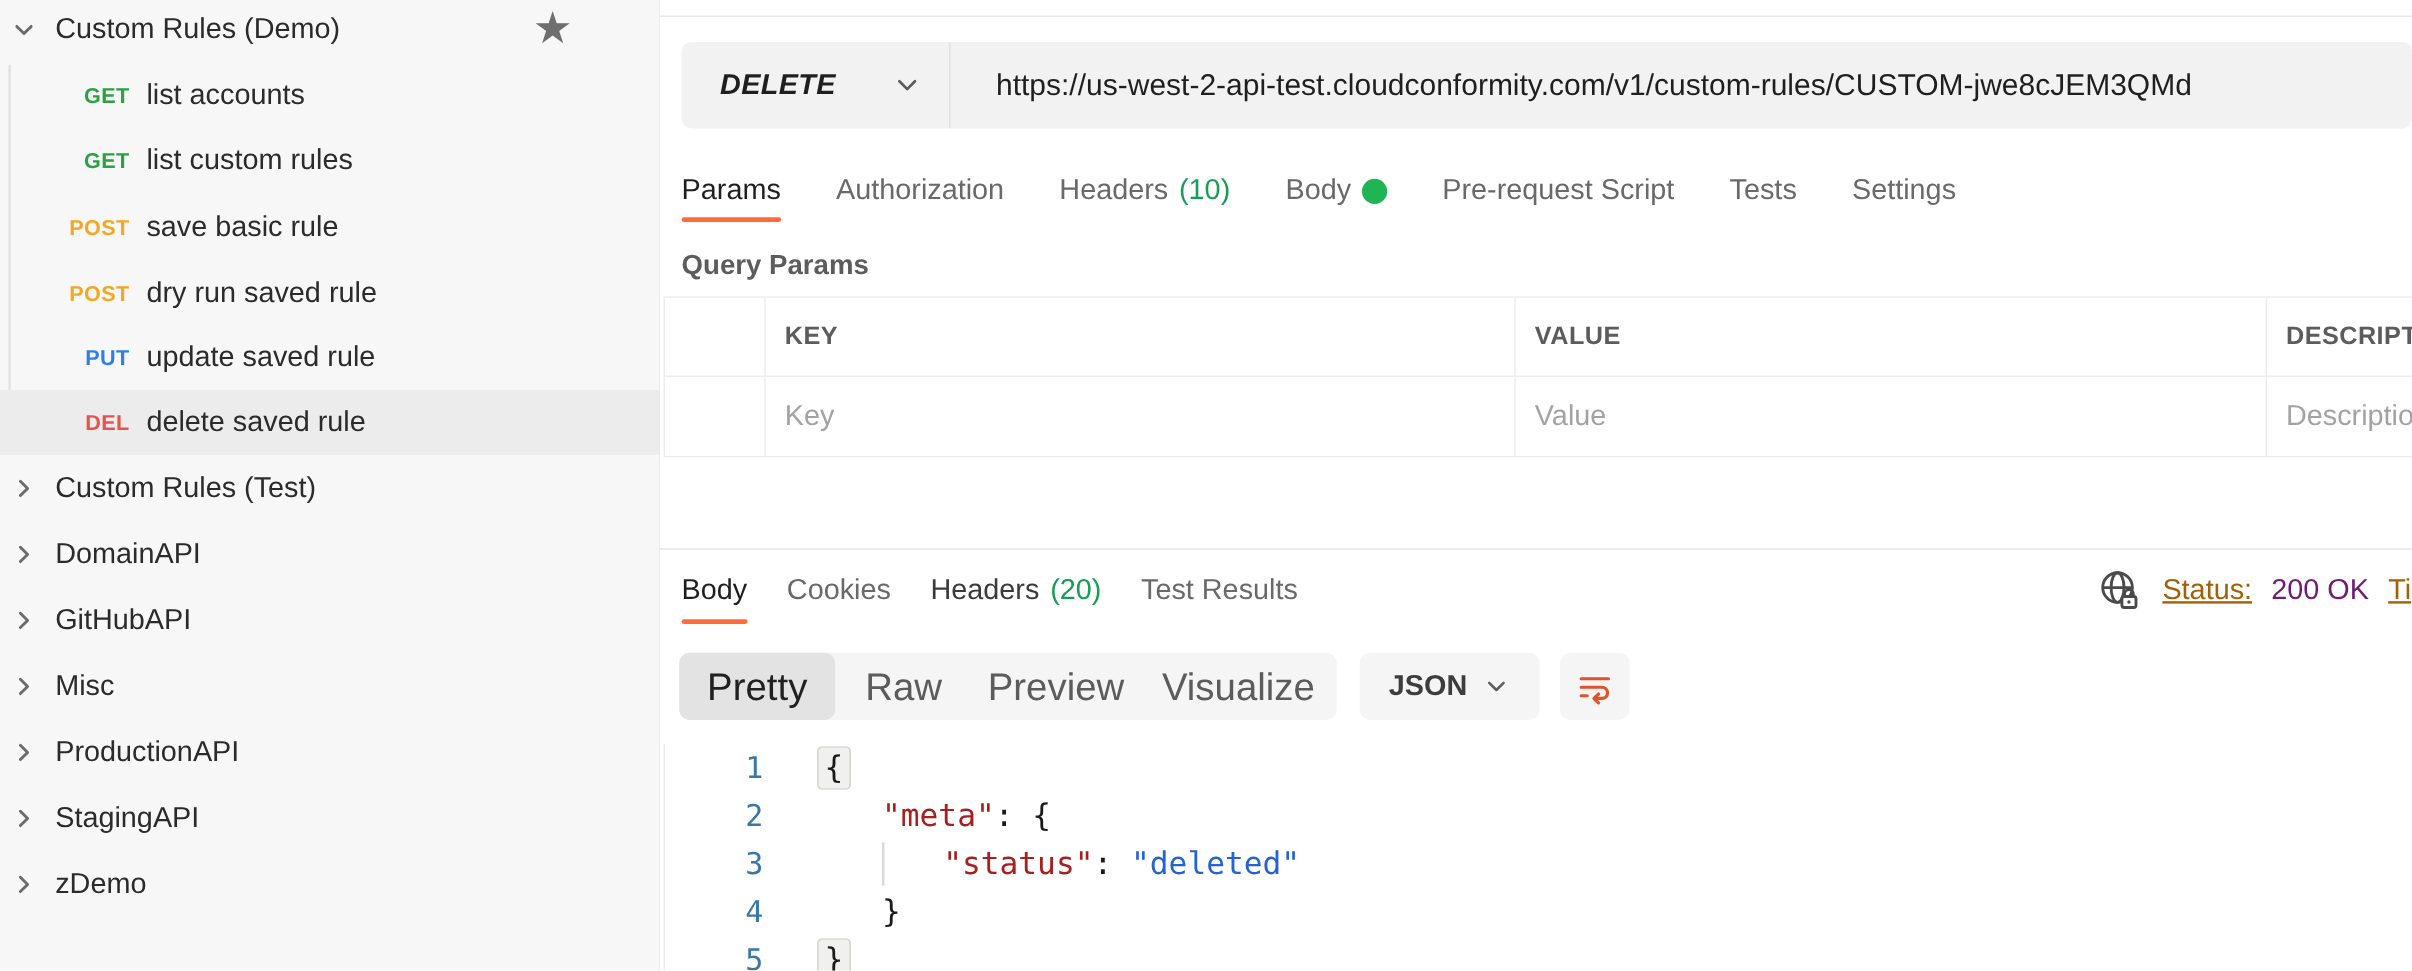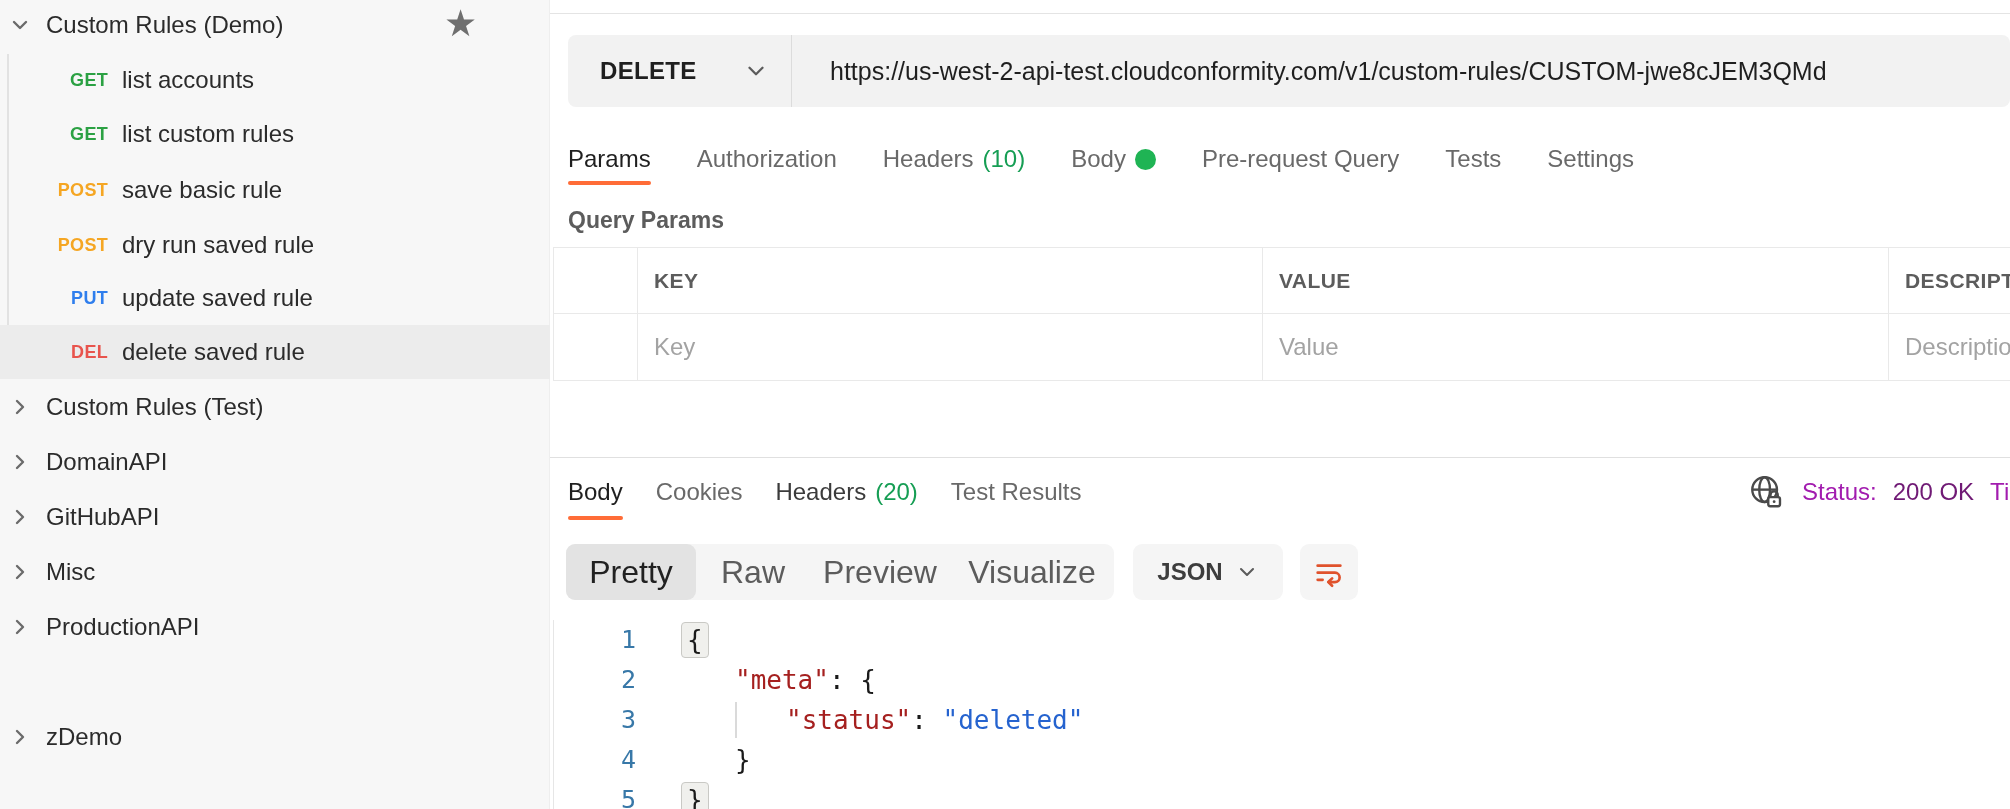"DELETE" .method-select { font-style: none -> italic }
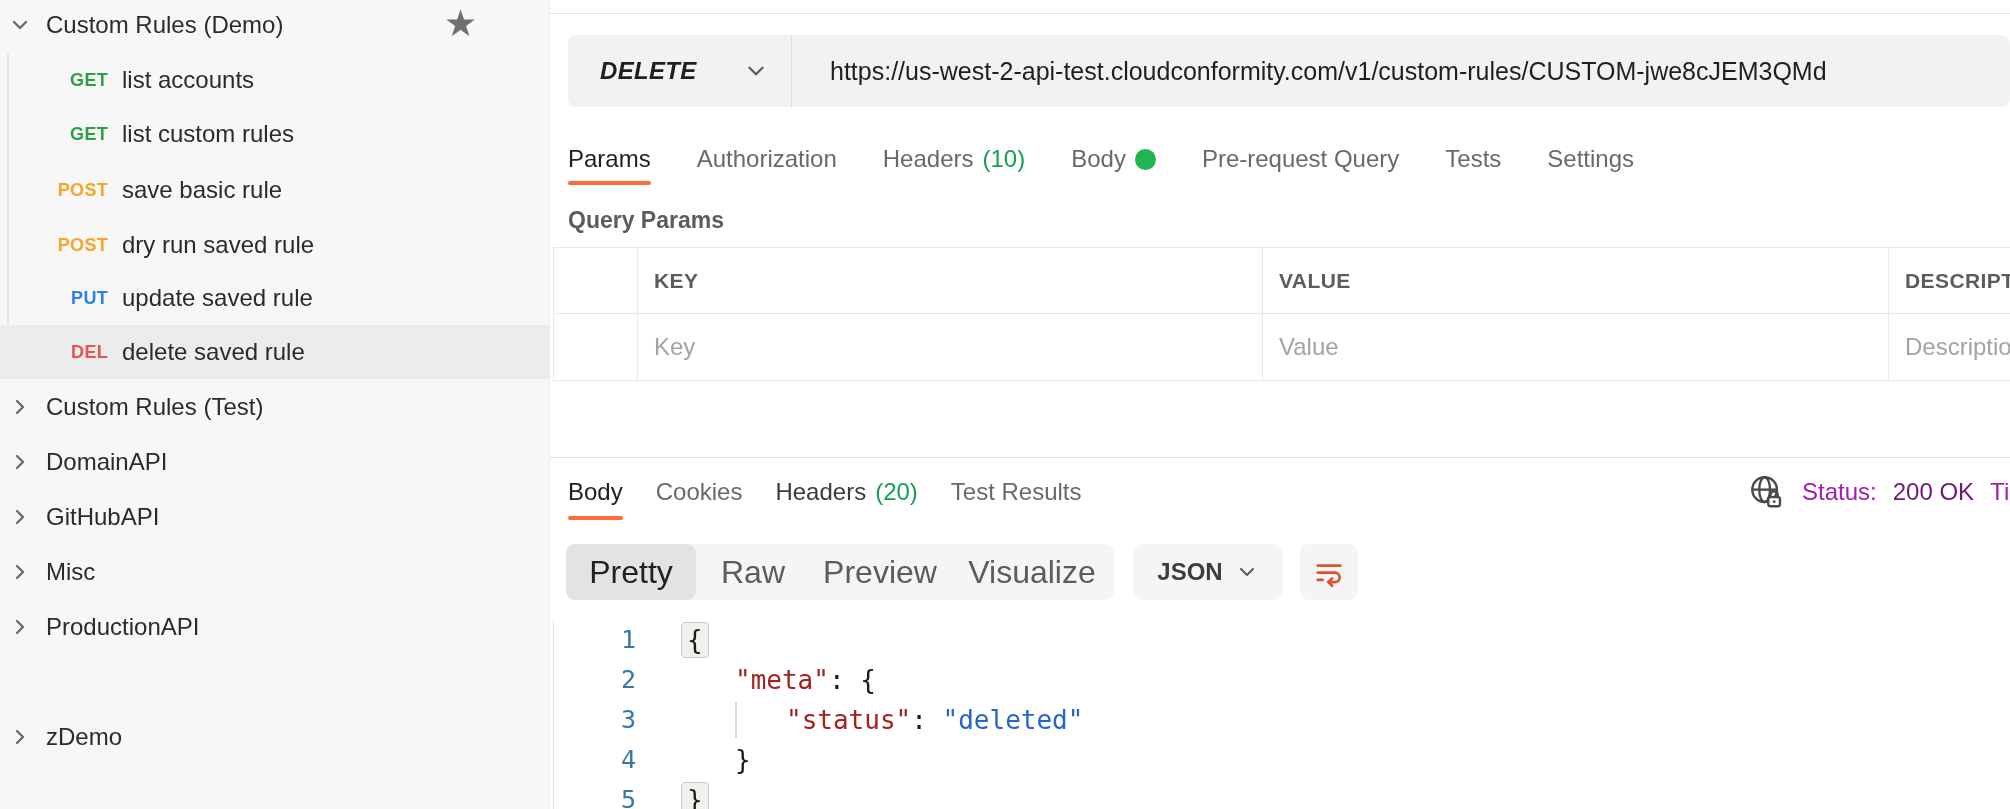"Pre-request Query" span { text: Query -> Script }
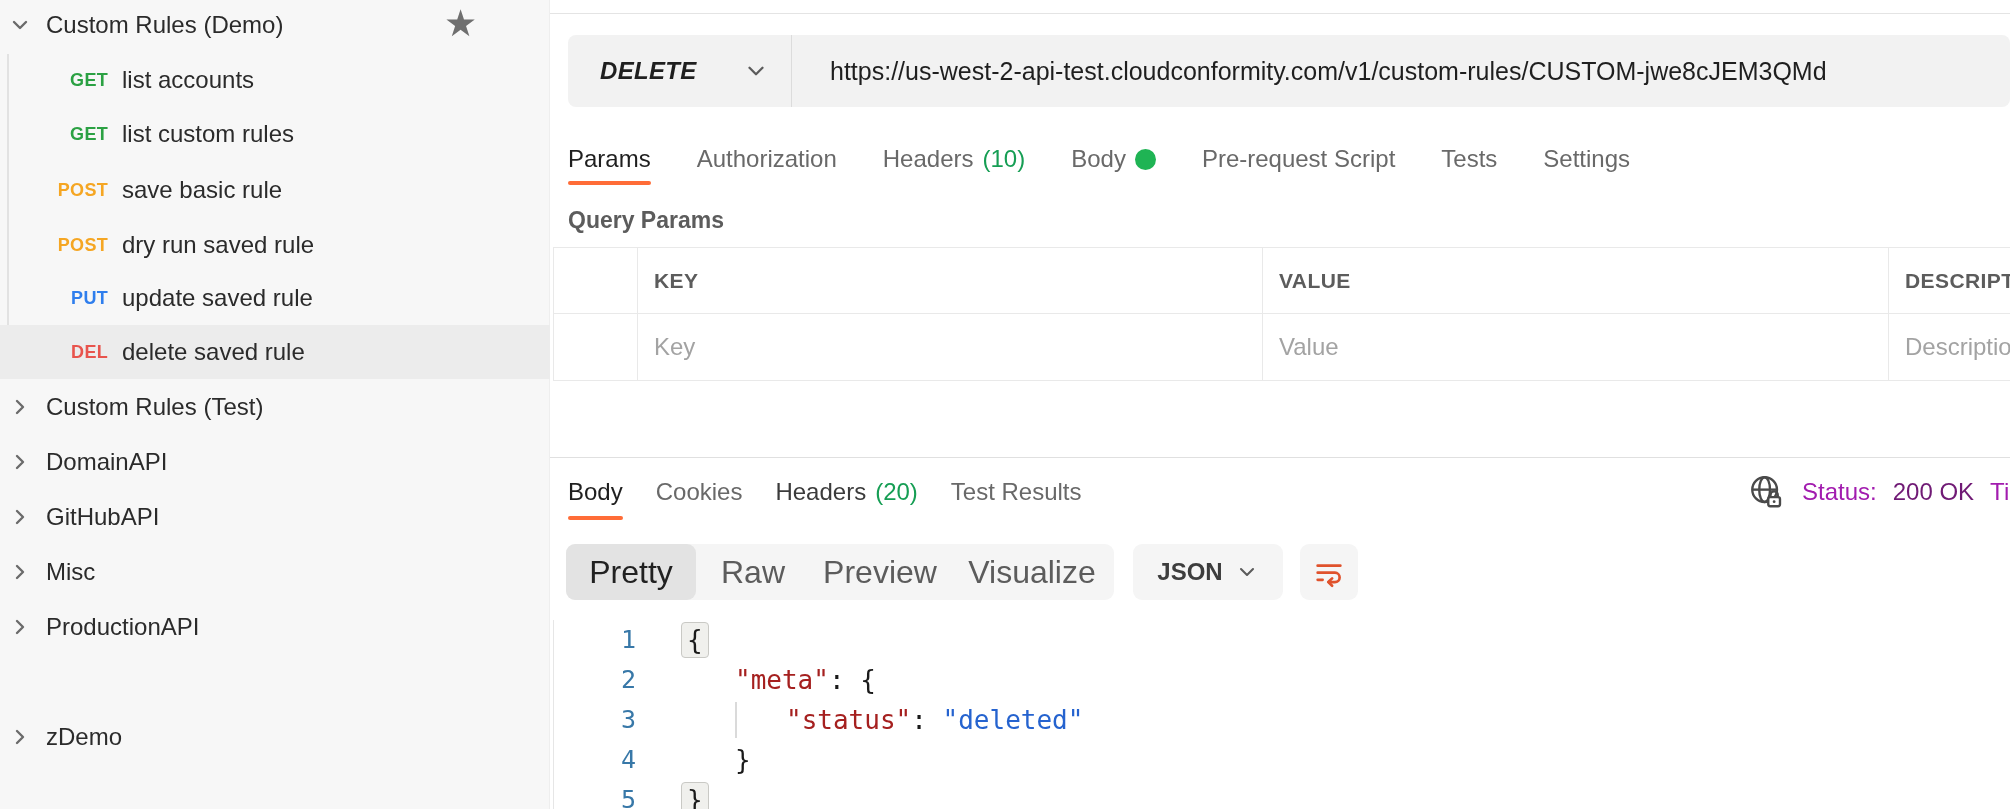"Status:" .status-label, .time-label { color: #a21caf -> #a16207; text-decoration: none -> underline }
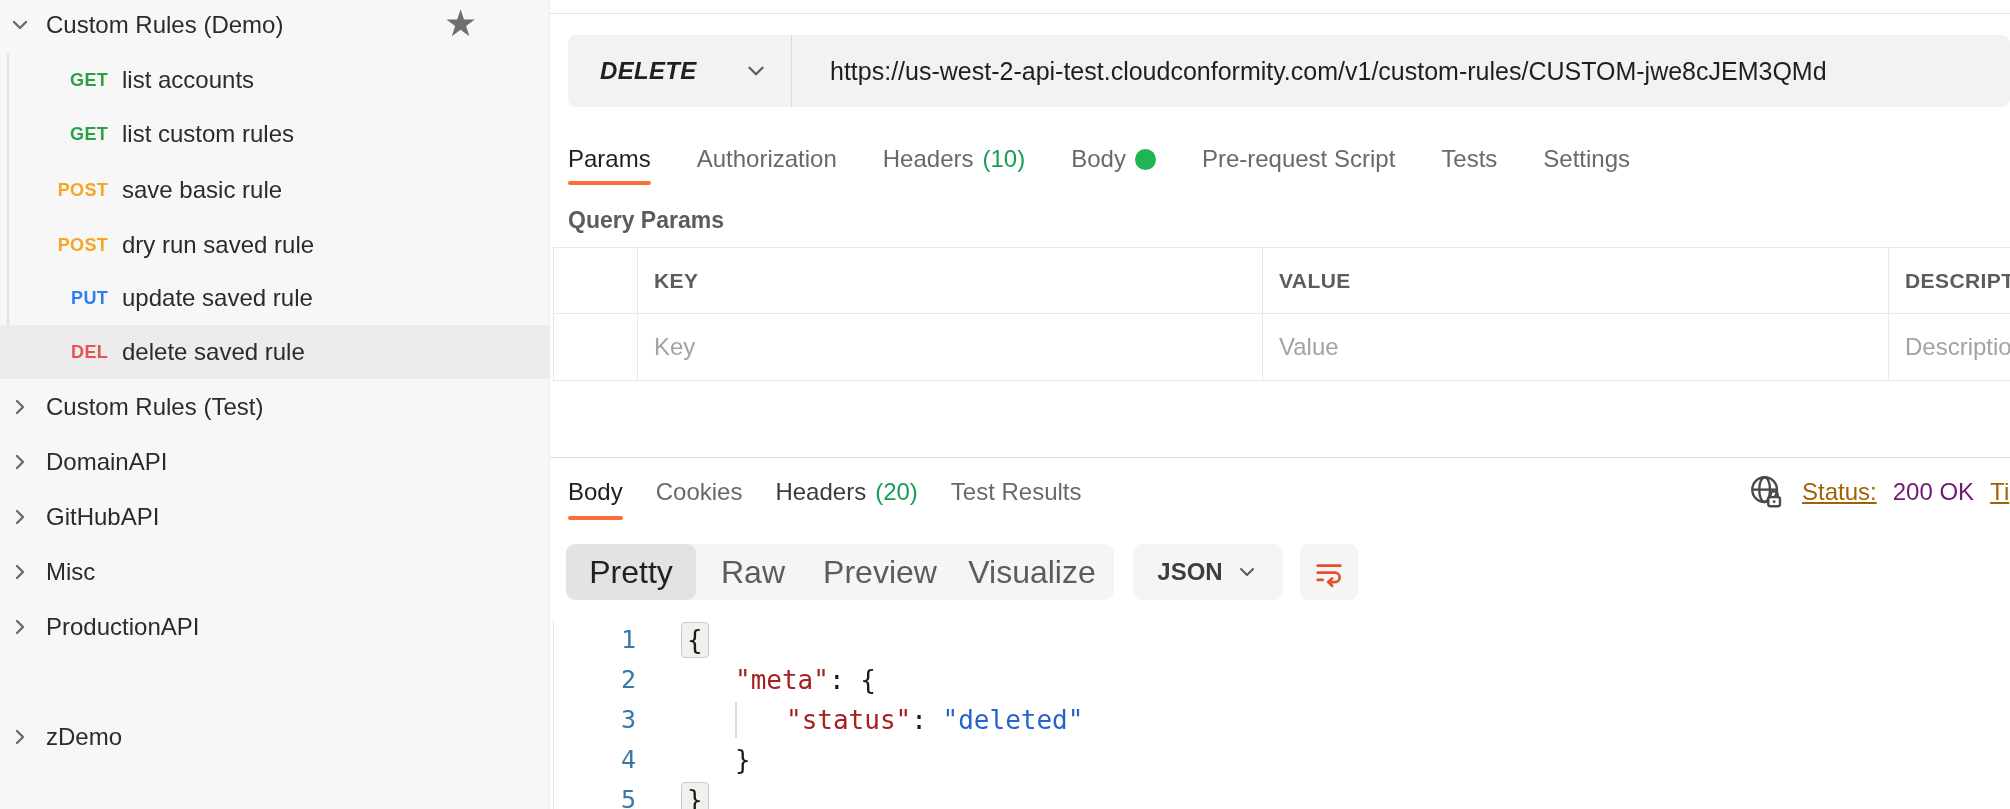"StagingAPI" div.side-row { html: none -> <div> <span> <svg> <path></path> </svg> </span> <span>StagingAPI</span> </div> }
